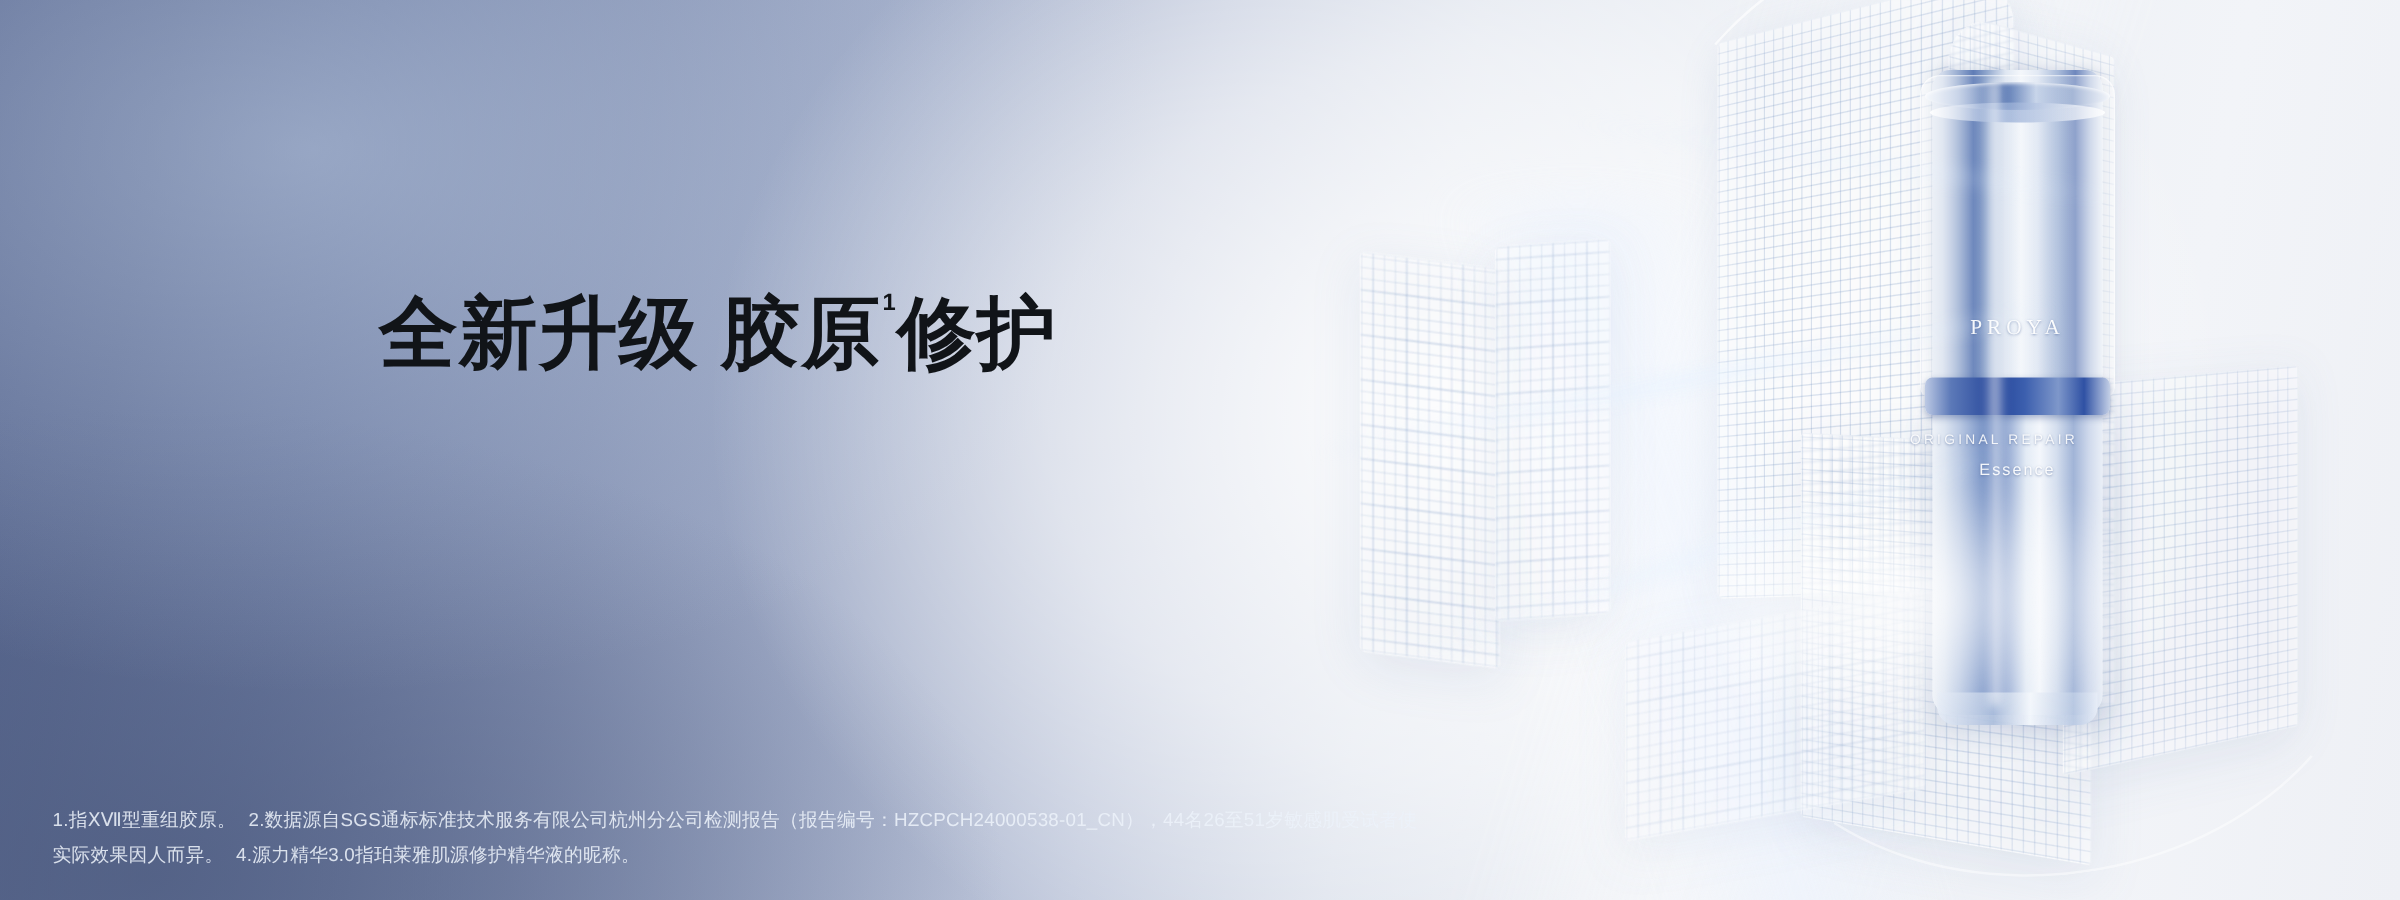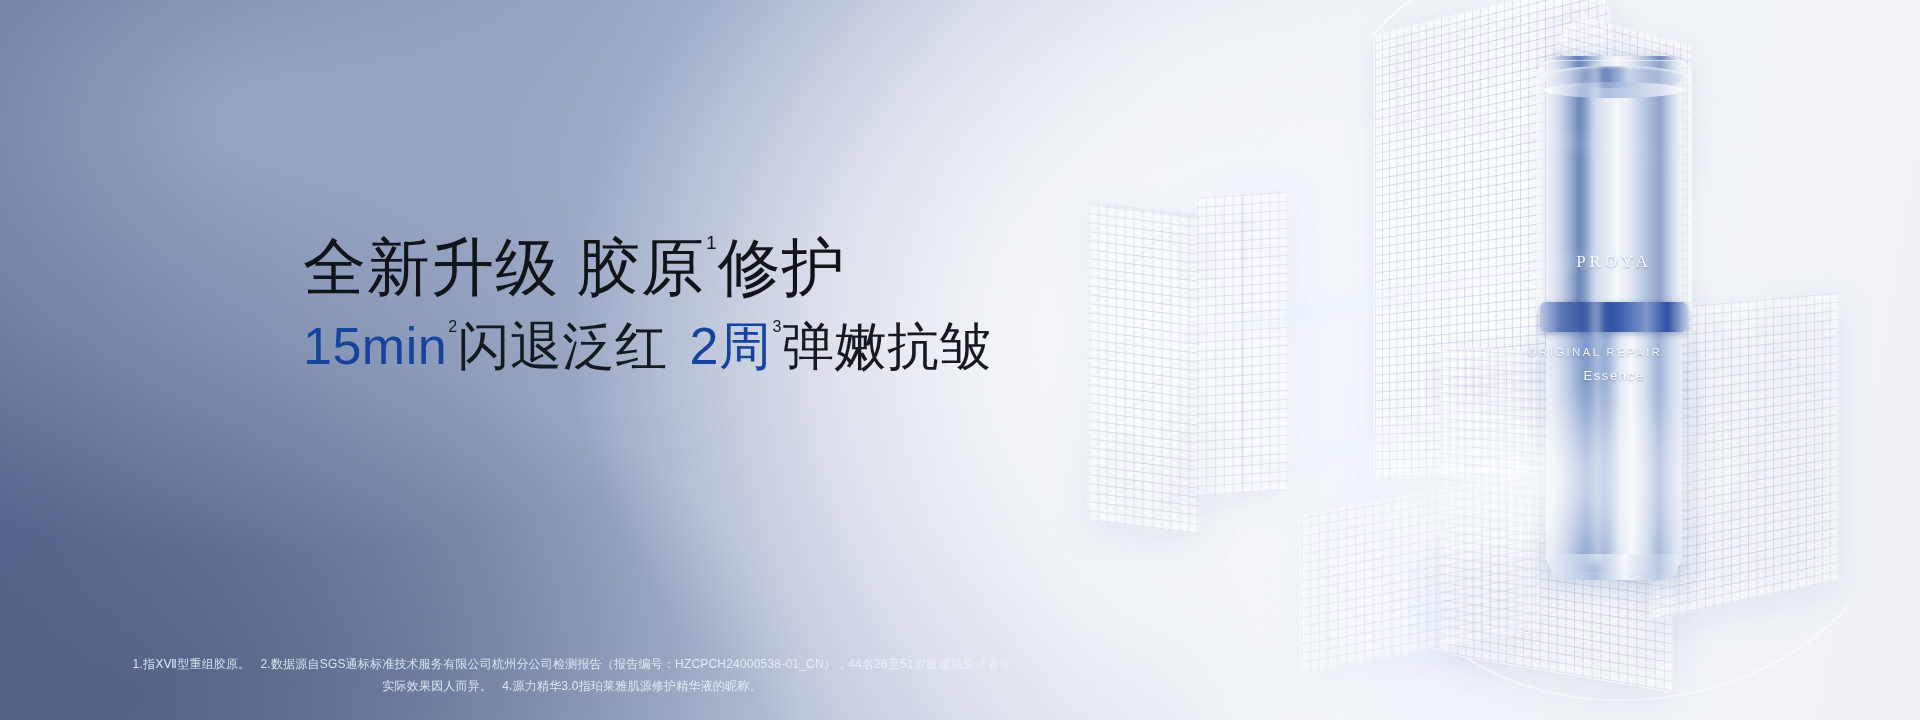"全新升级 胶原1修护" .headline { font-weight: 400 -> 700 }
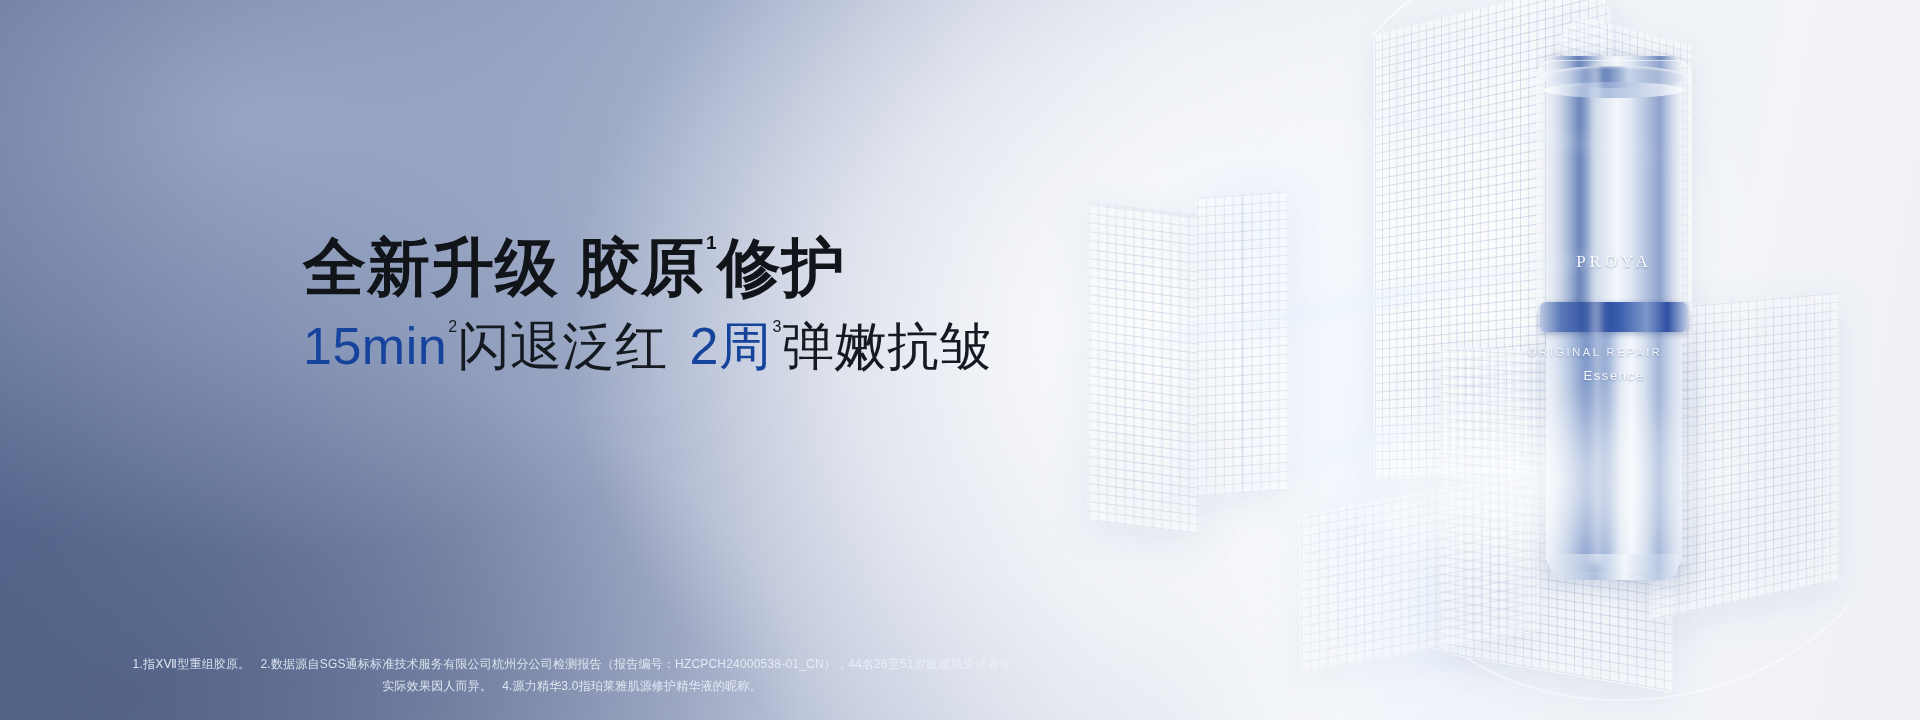"15min2闪退泛红 2周3弹嫩抗皱" div.subhead { html: <div> <span>15min</span><sup>2</sup><span>闪退泛红</span><span></span><span>2周</span><sup>3</sup><span>弹嫩抗皱</span> </div> -> none }
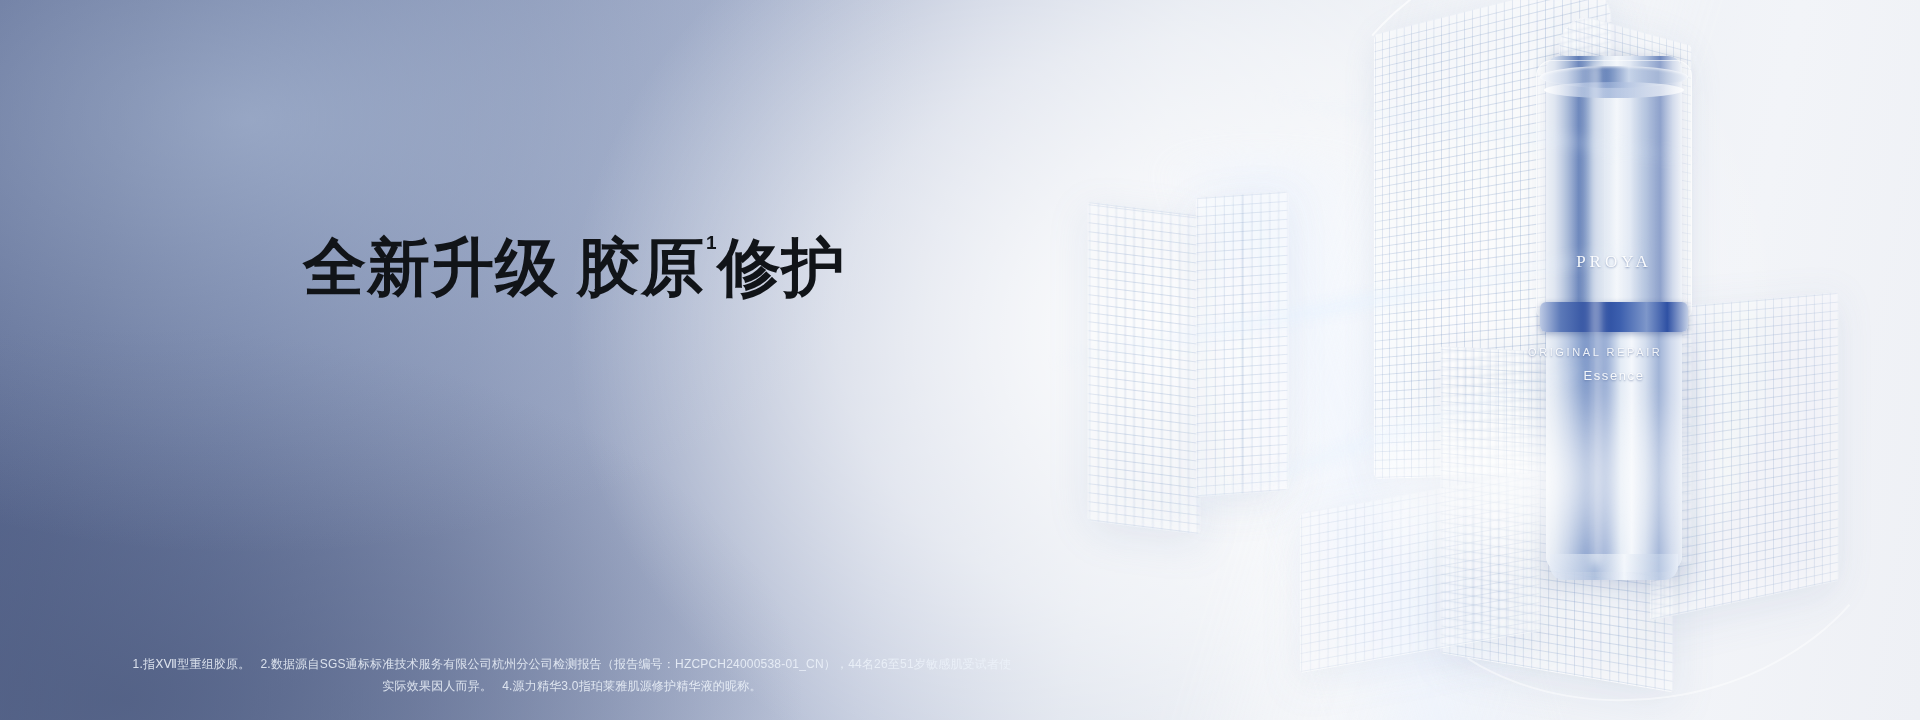"1.指ⅩⅦ型重组胶原。" #footnotes { font-size: 12px -> 15px; text-align: center -> none }
